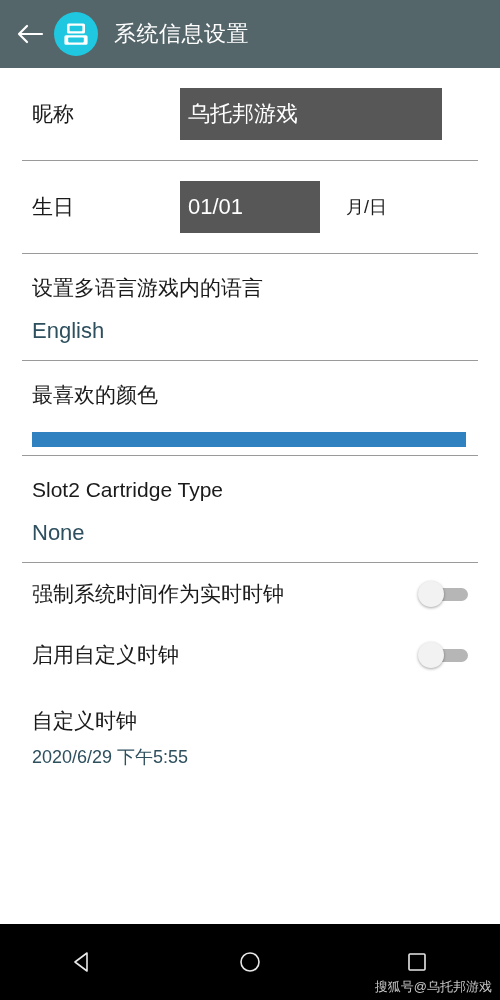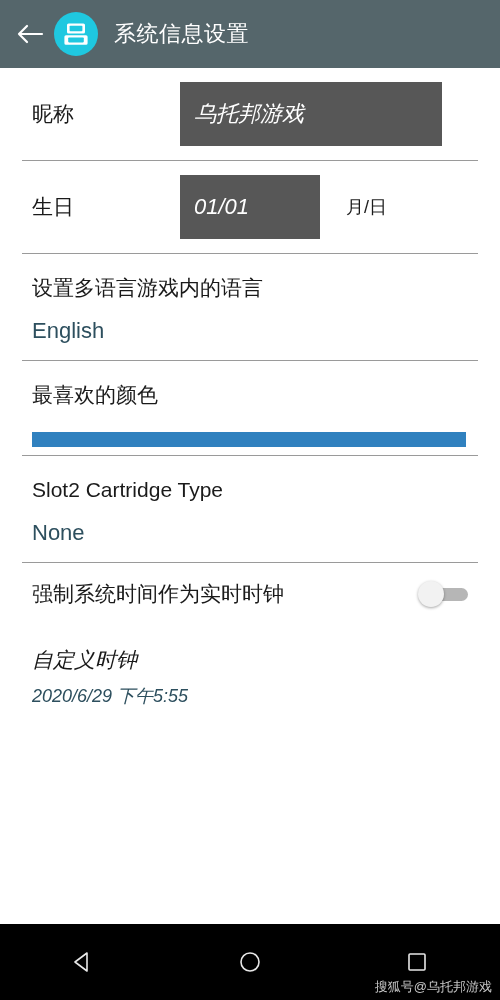"乌托邦游戏" .input-box { font-style: italic -> none; height: 64px -> 52px; padding: 0 14px -> 0 8px }
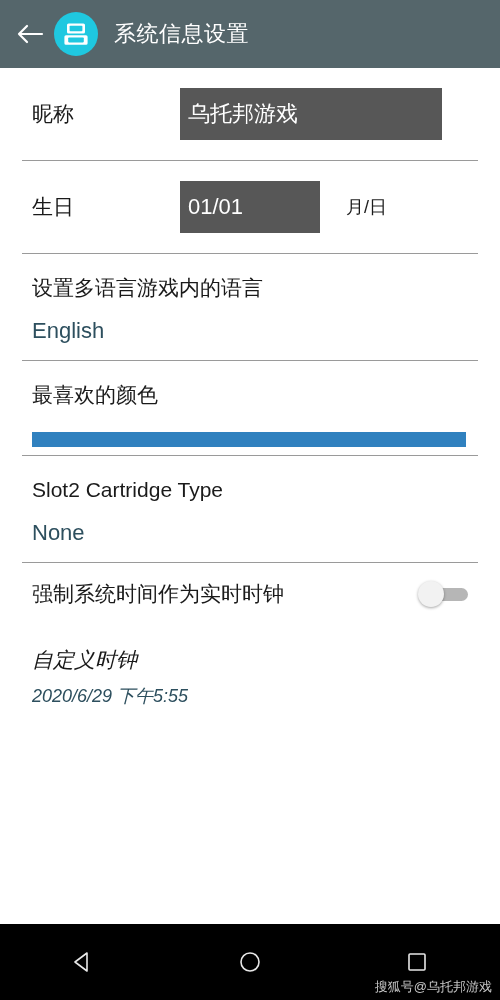"启用自定义时钟" div.toggle-row { html: none -> <div> <div>启用自定义时钟</div> <div> <div></div> <div></div> </div> </div> }
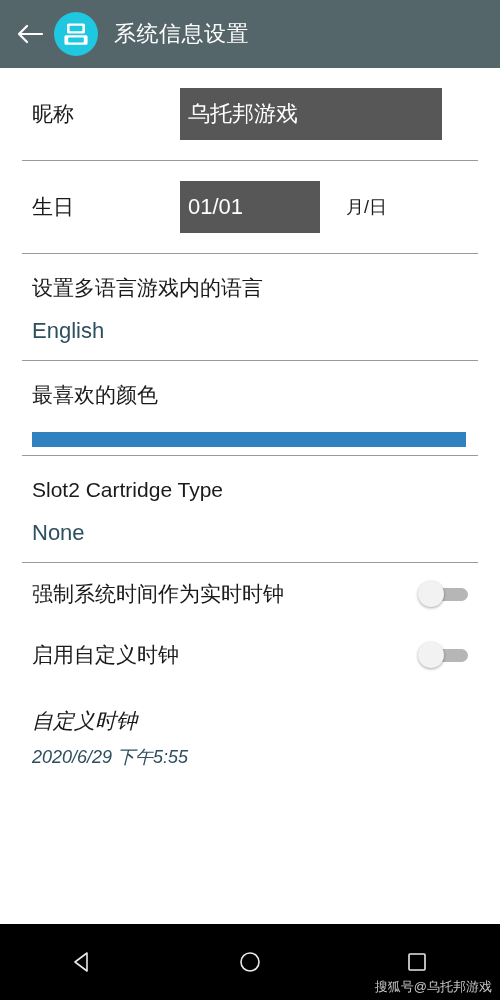"自定义时钟" .clock-setting { font-style: italic -> none }
